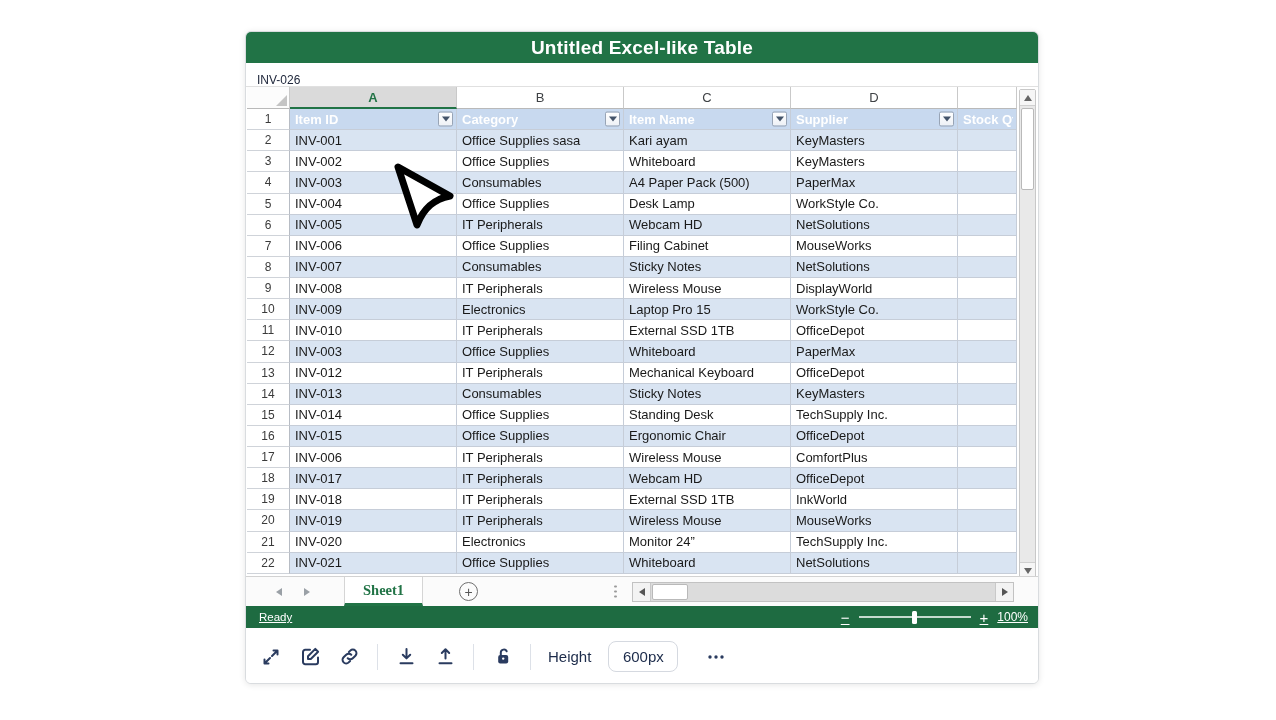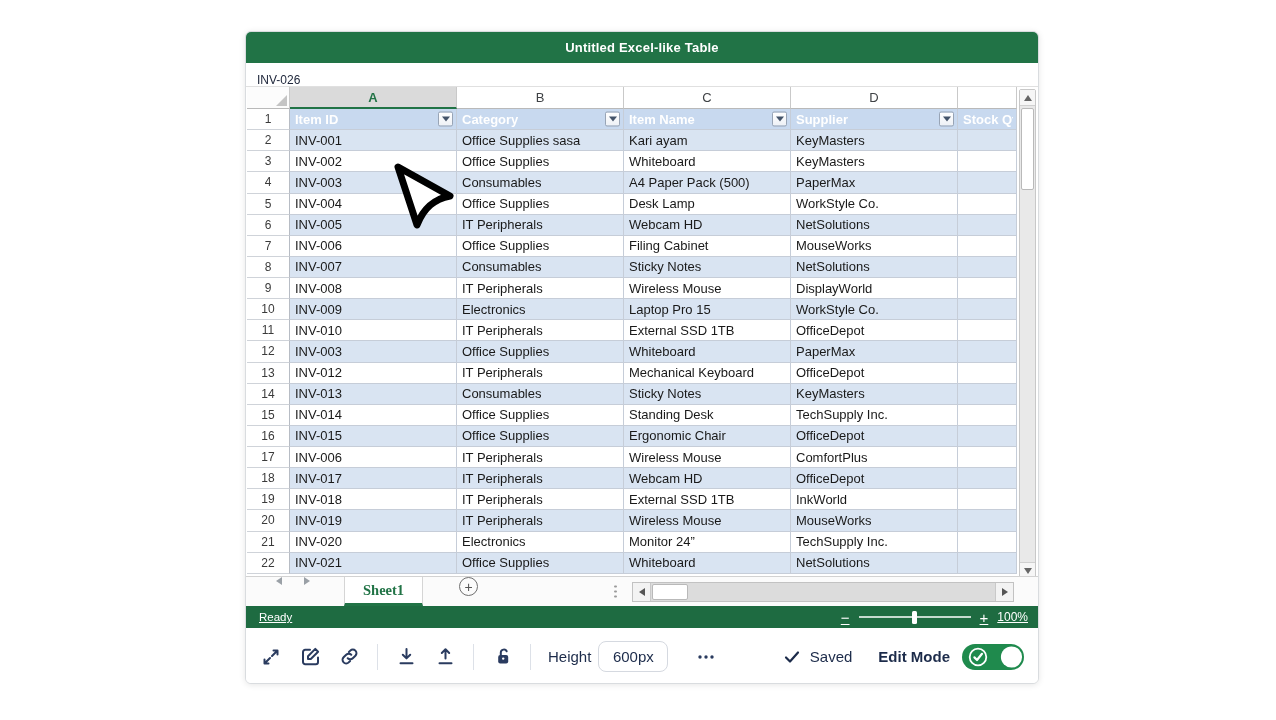"Untitled Excel-like Table" .titlebar span { font-size: 13px -> 19px }
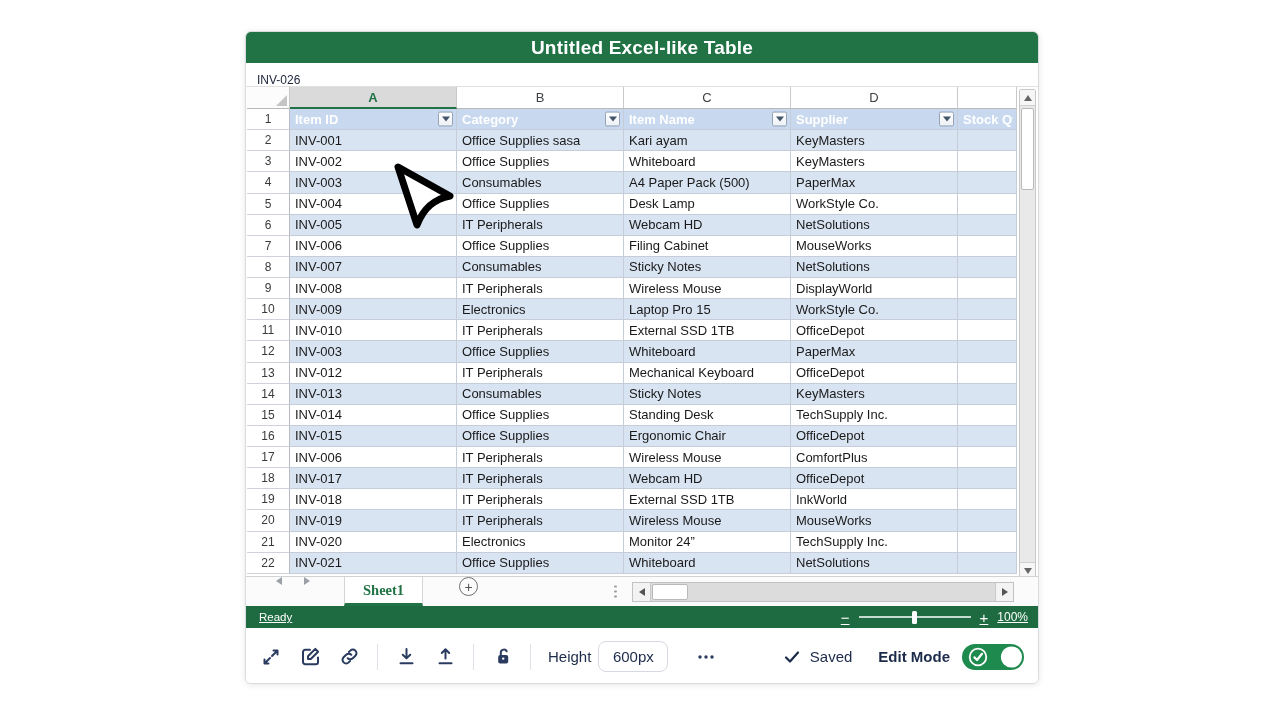"Sheet1" .tabbar { align-items: flex-start -> center }
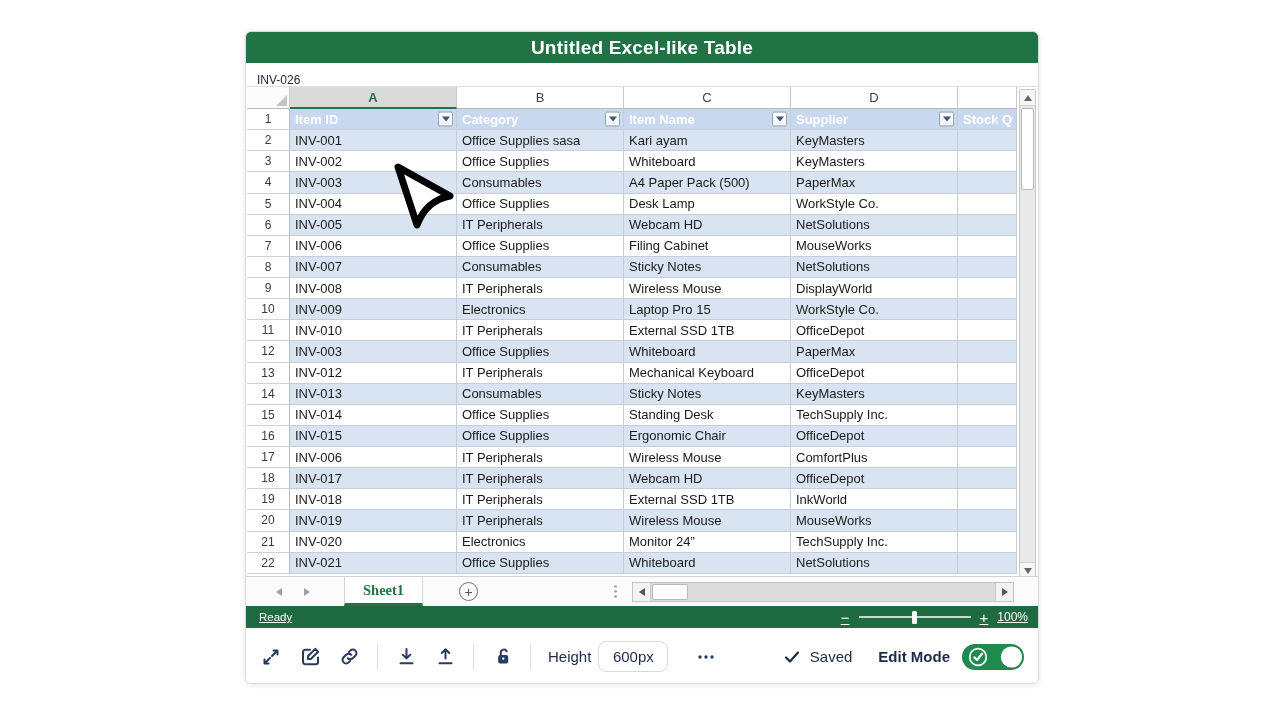"Height" .height-group { gap: 7px -> 17px }
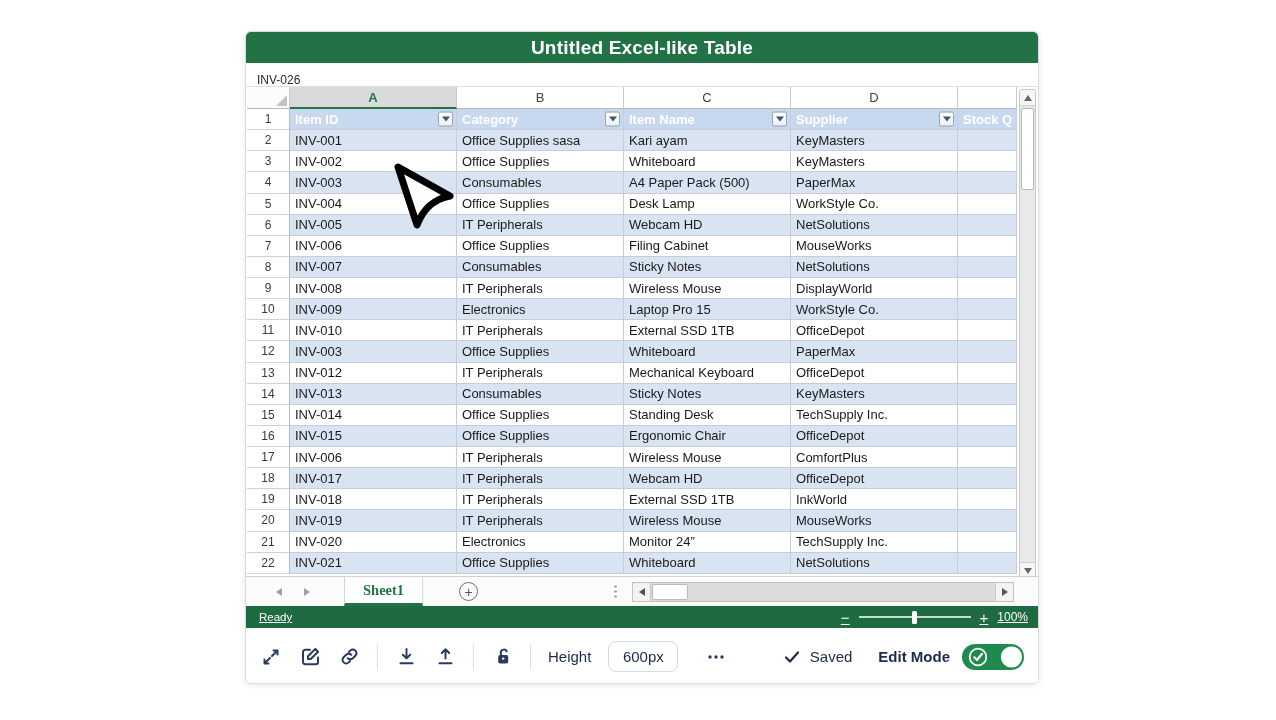"Saved" div.tb-right { html: <div> <div> <svg> <path></path> </svg> <span>Saved</span> </div> <span>Edit Mode</span> <span> <svg> <rect></rect> <circle></circle> <path></path> <circle></circle> </svg> </span> </div> -> none }
